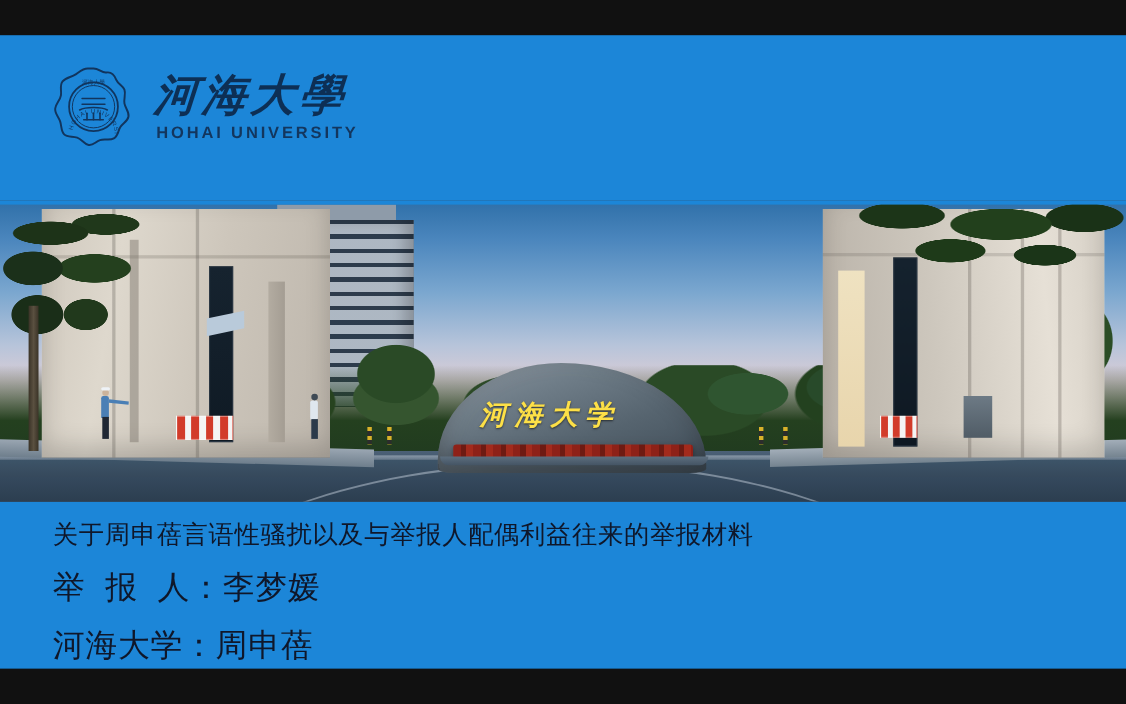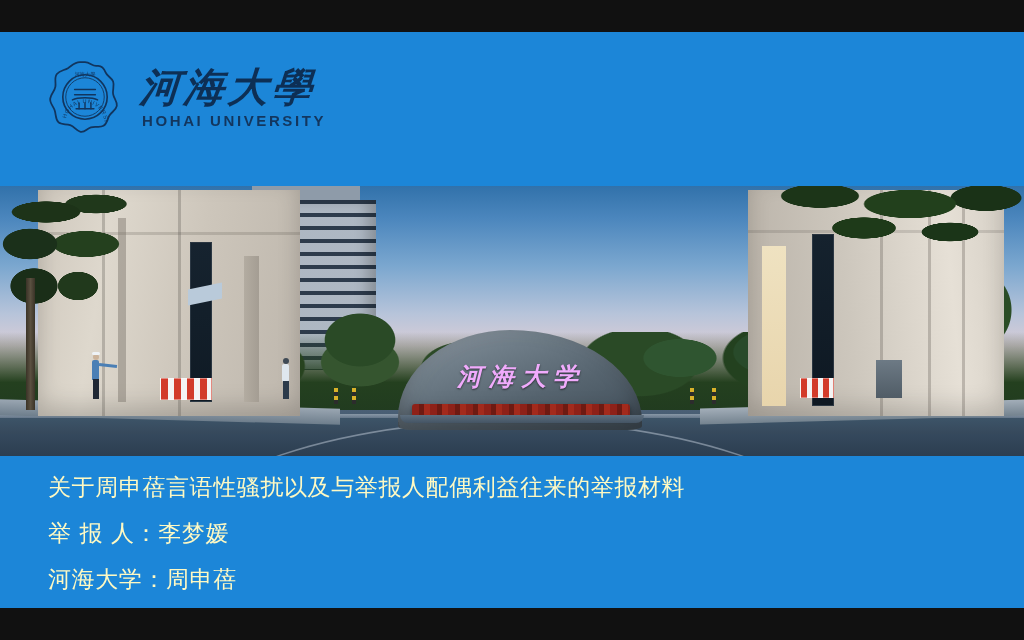"河海大学" .stone-text { color: #f0abfc -> #fde047; text-align: center -> left }
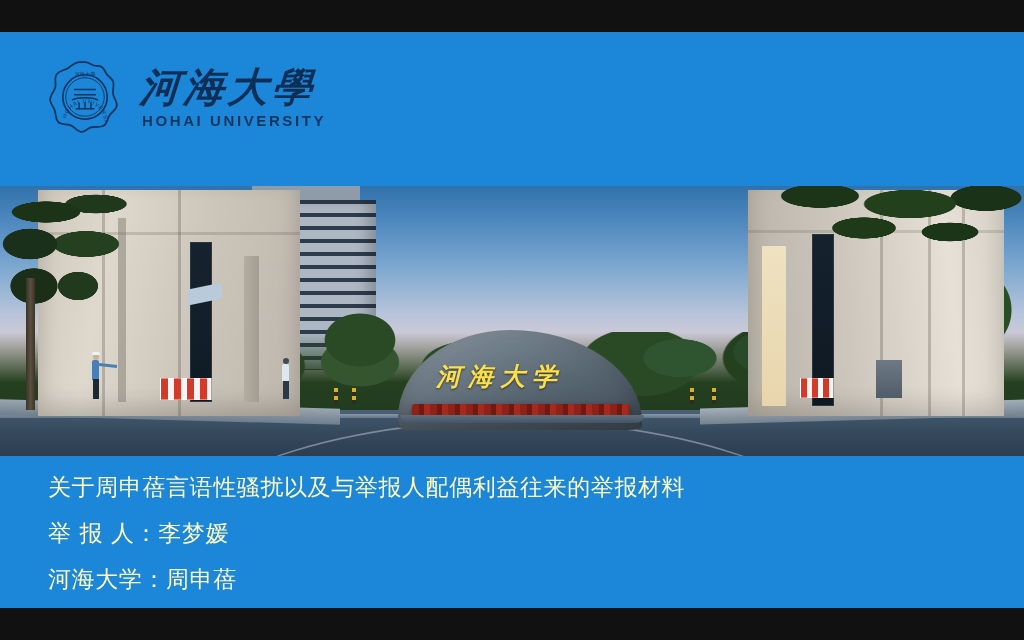"关于周申蓓言语性骚扰以及与举报人配偶利益往来的举报材料" .cap-line { color: #fef9c3 -> #0f172a }
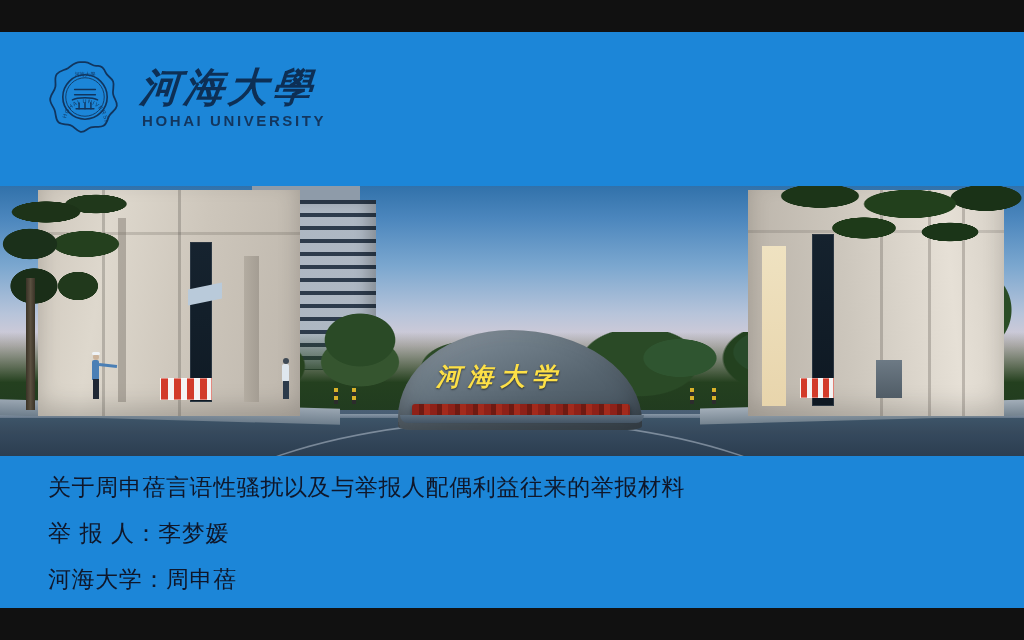"举 报 人：李梦媛" .cap-row { font-family: none -> Liberation Mono, monospace; font-size: 23px -> 29px }
